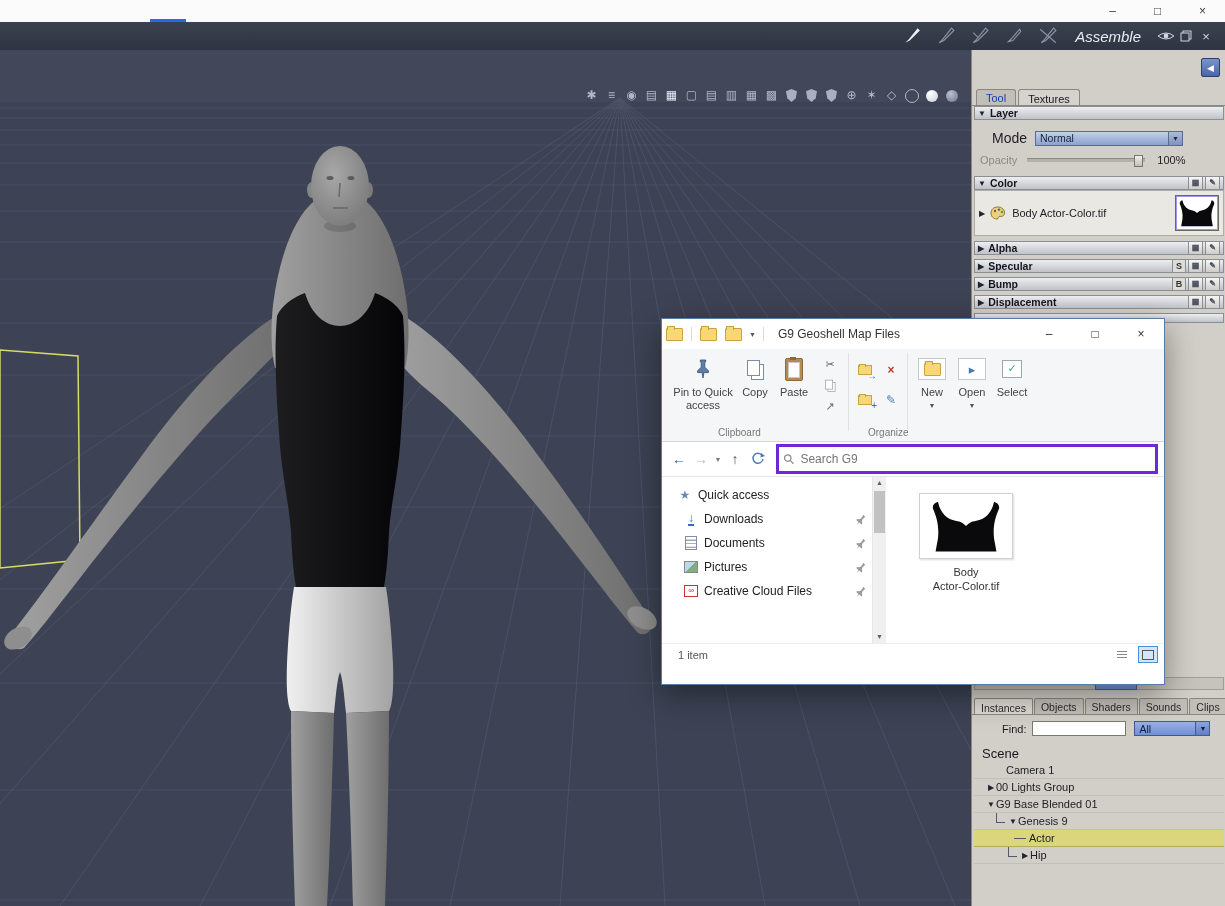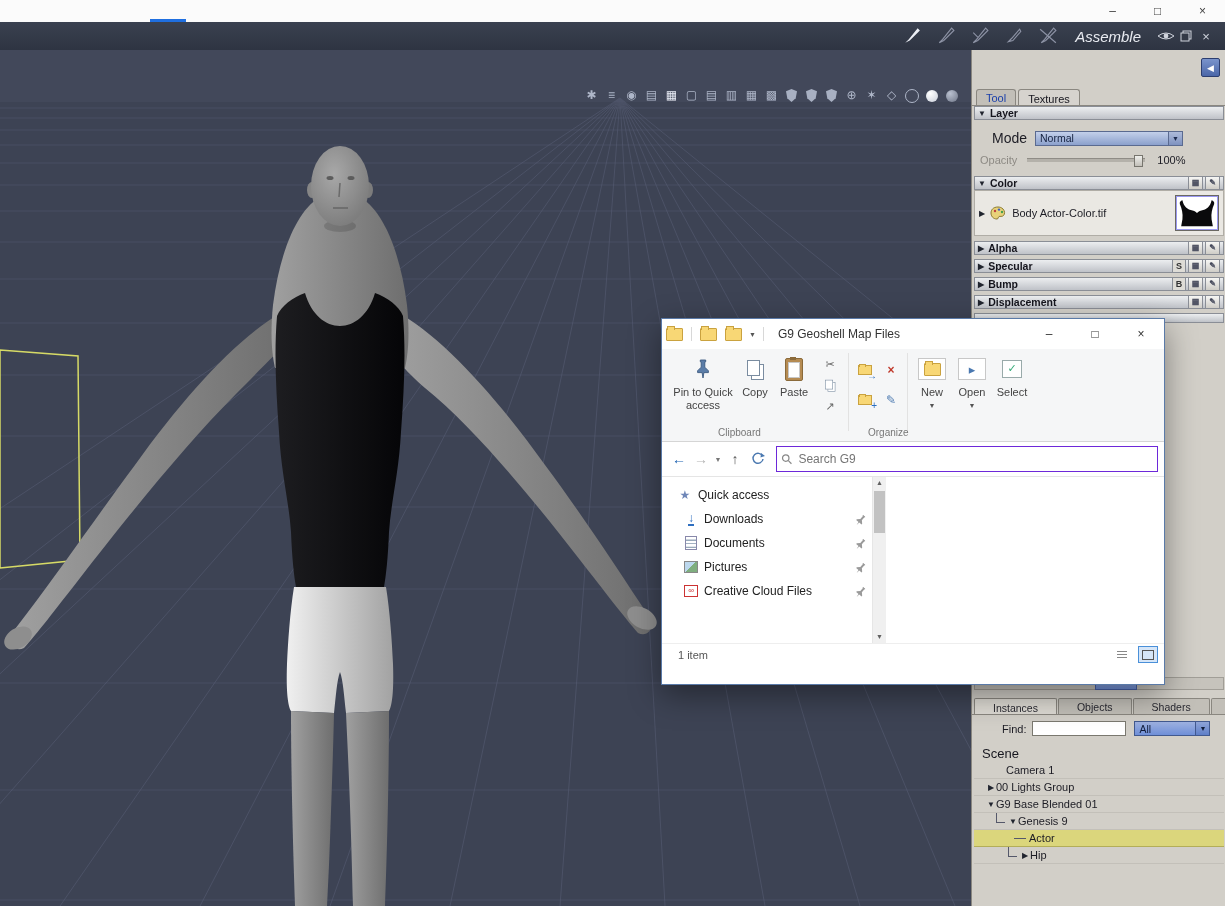"Search G9" #search-box { border: 1px solid #6d28d9 -> 3px solid #6d28d9 }
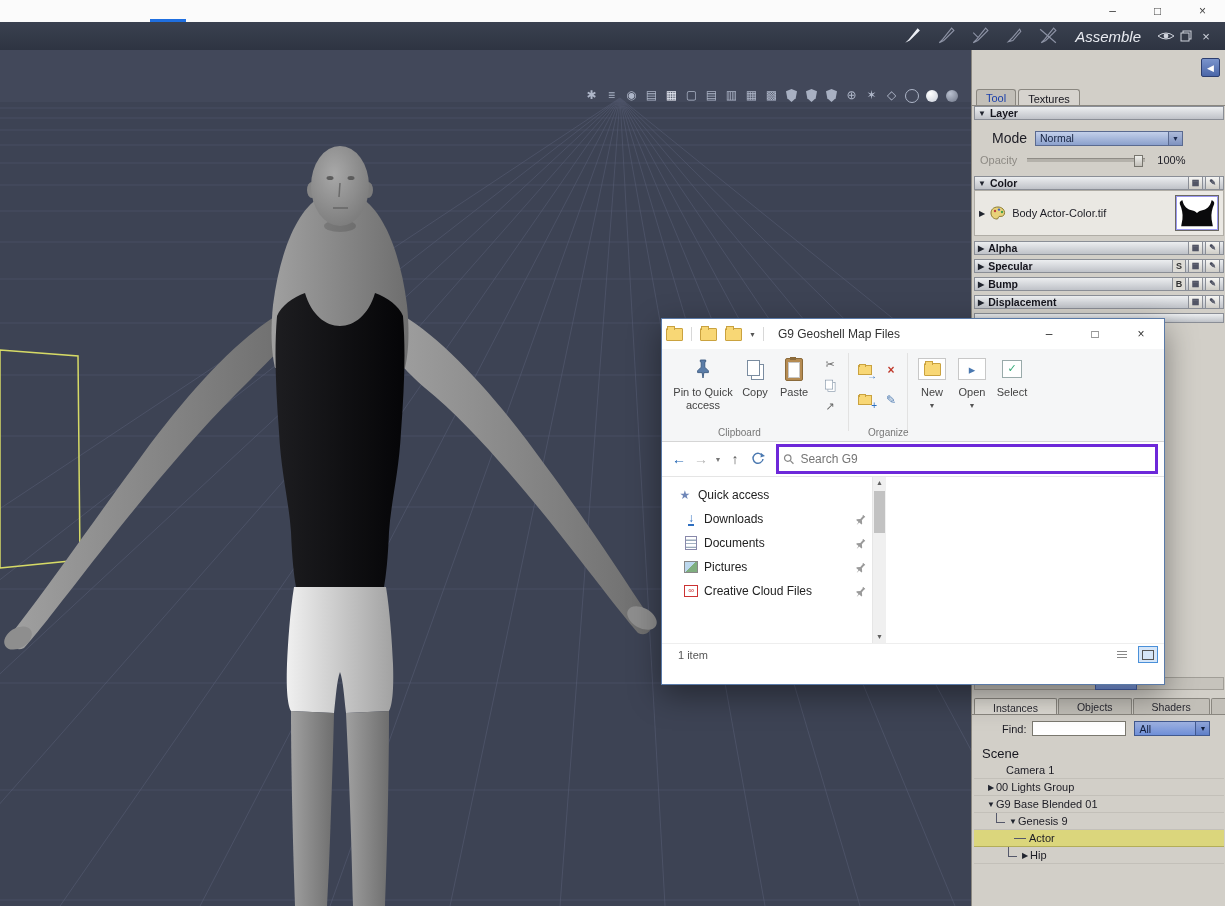"Body" div { html: none -> <div> <div> <div> <svg> <rect></rect> <path></path> </svg> </div> <div> <div>Body</div> <div>Actor-Color.tif</div> </div> </div> </div> }
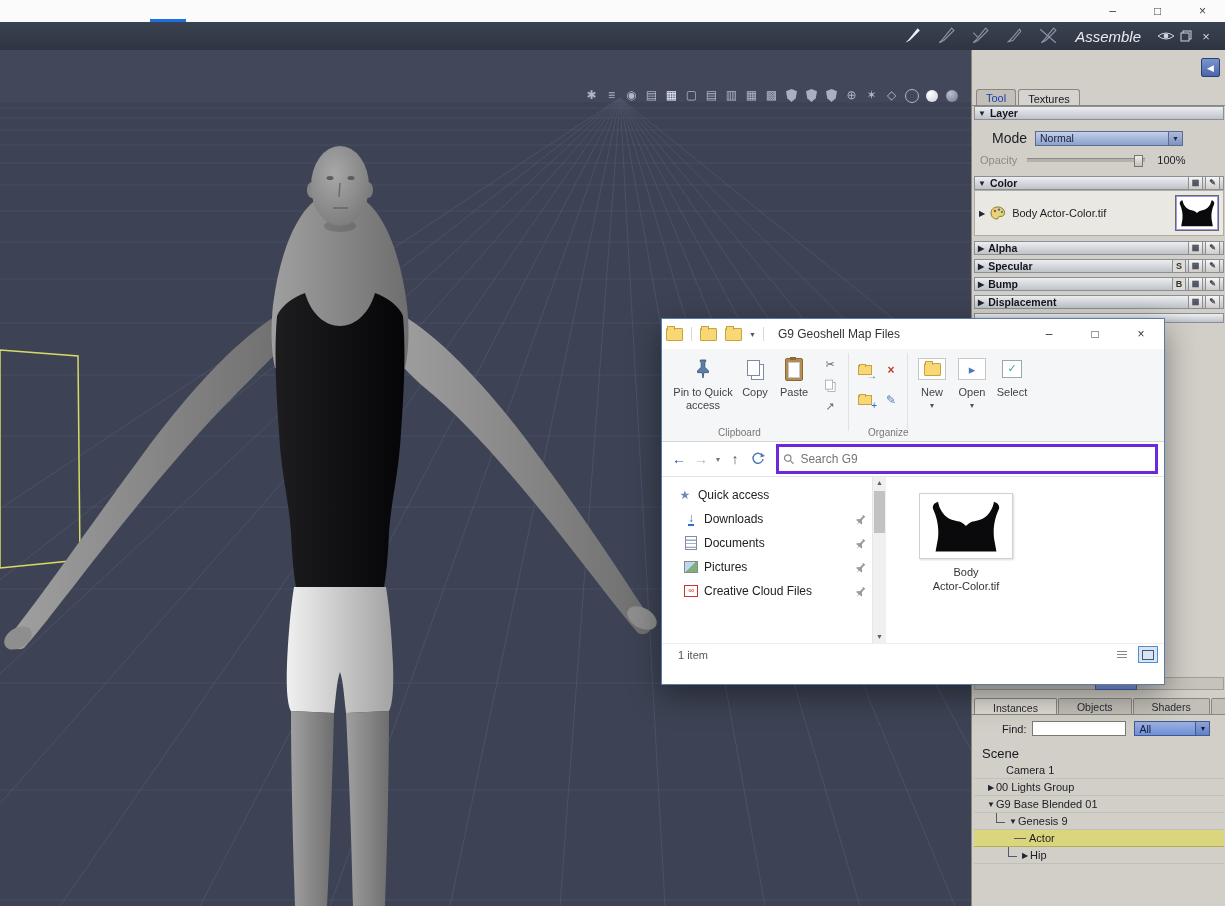"Instances" .btab { padding: 2px 18px 1px -> 2px 6px 1px }
